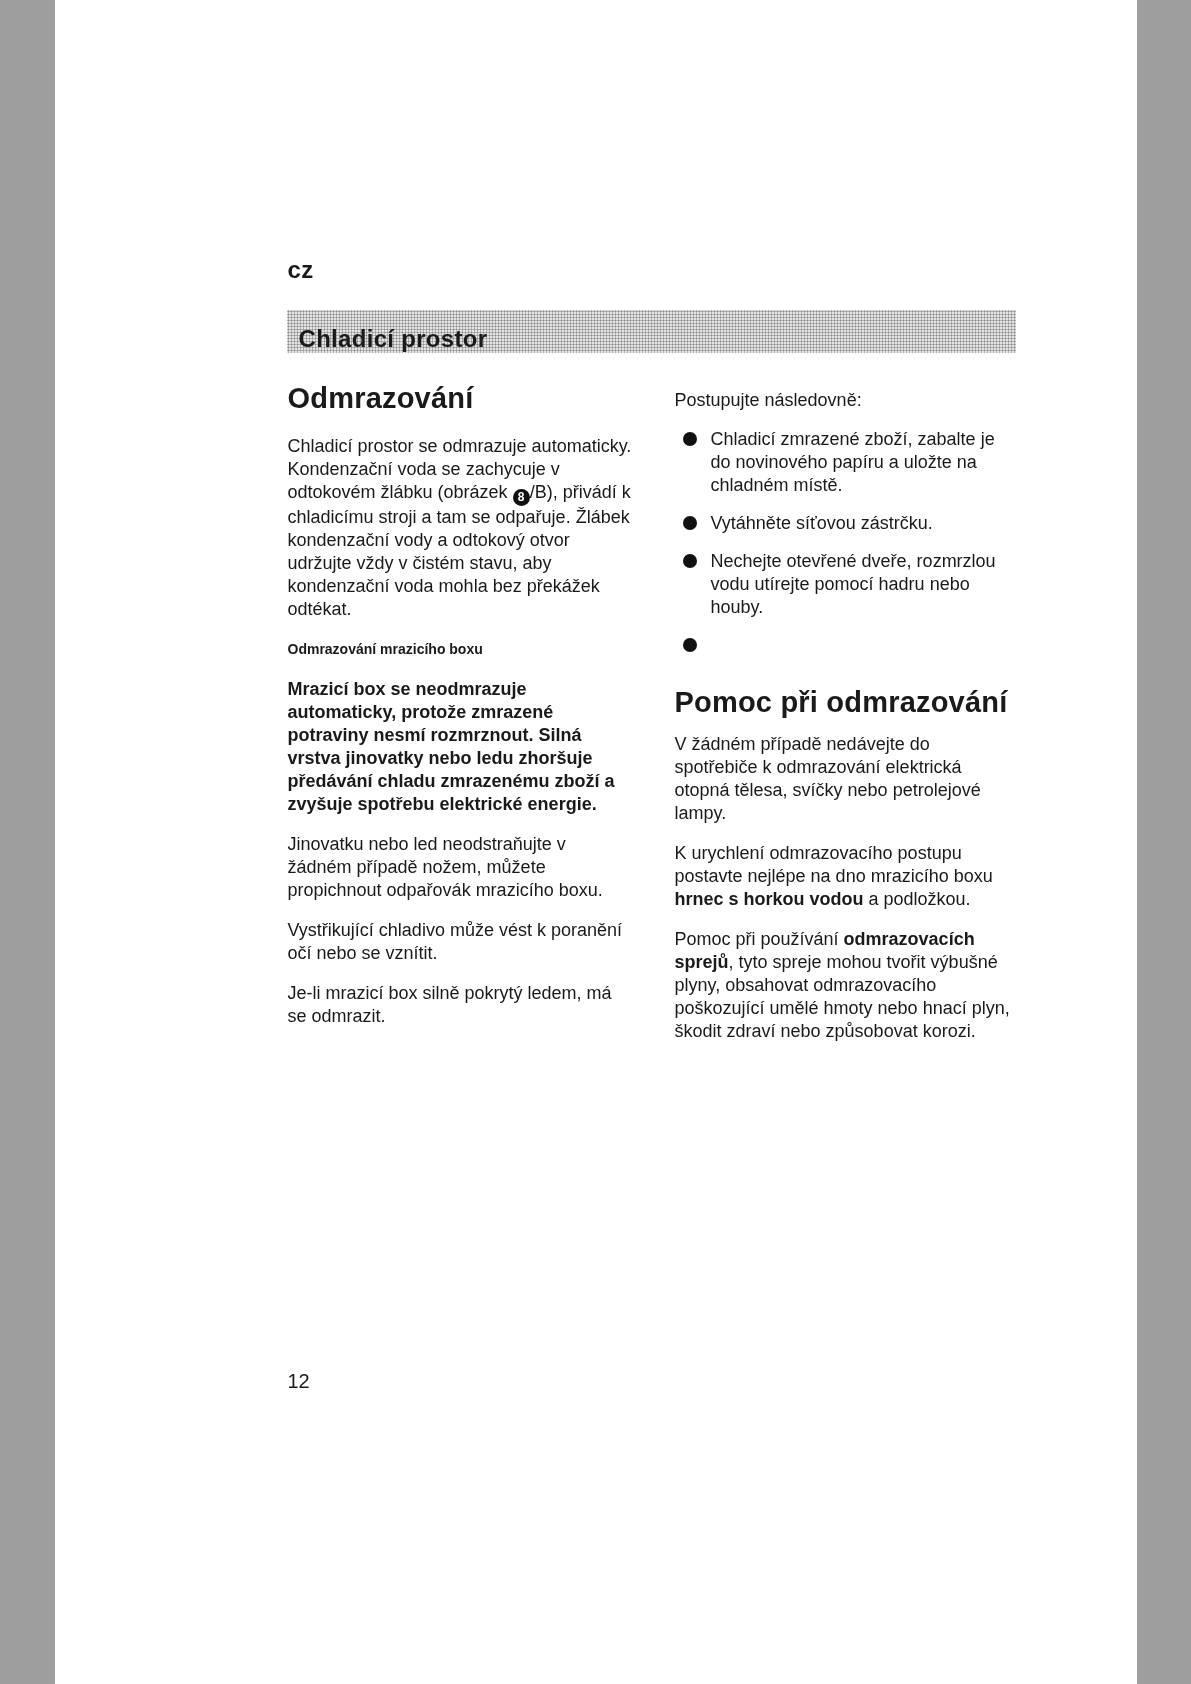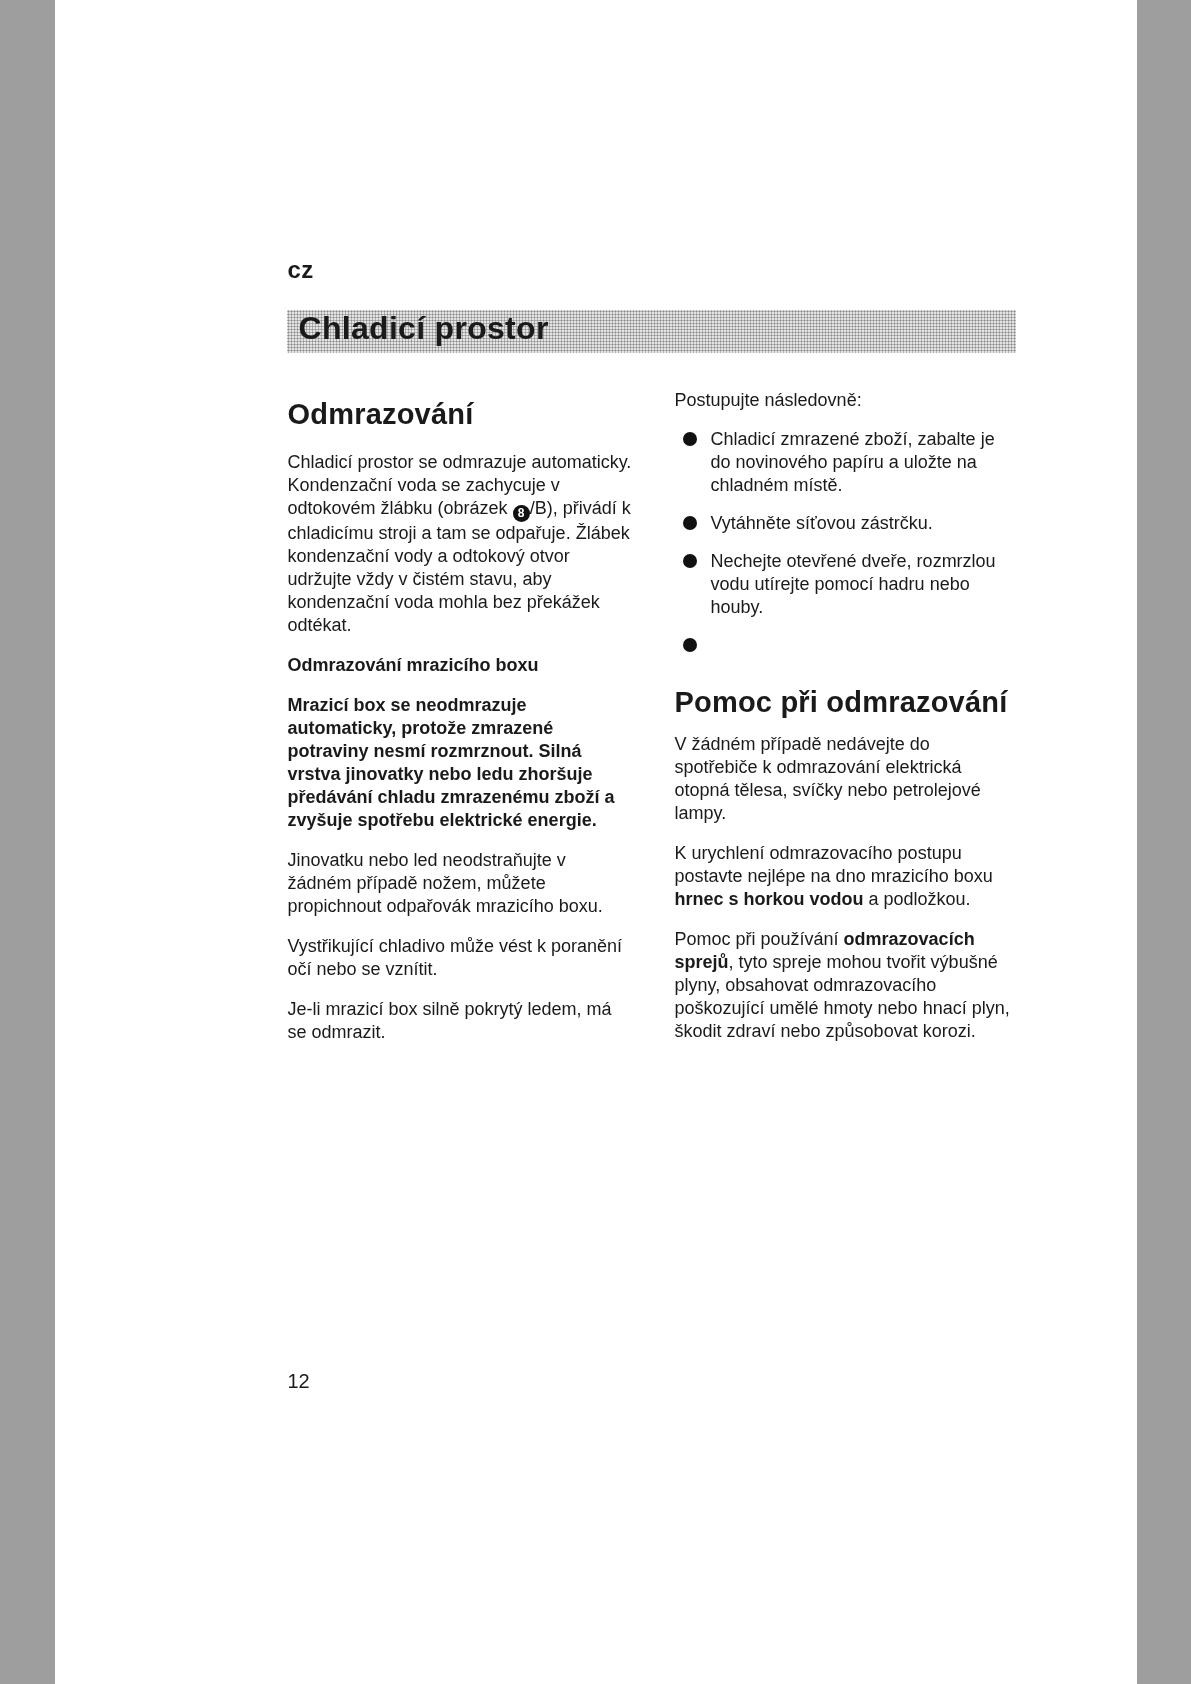"Chladicí prostor" .section-banner { align-items: flex-start -> flex-end; font-size: 32px -> 24px }
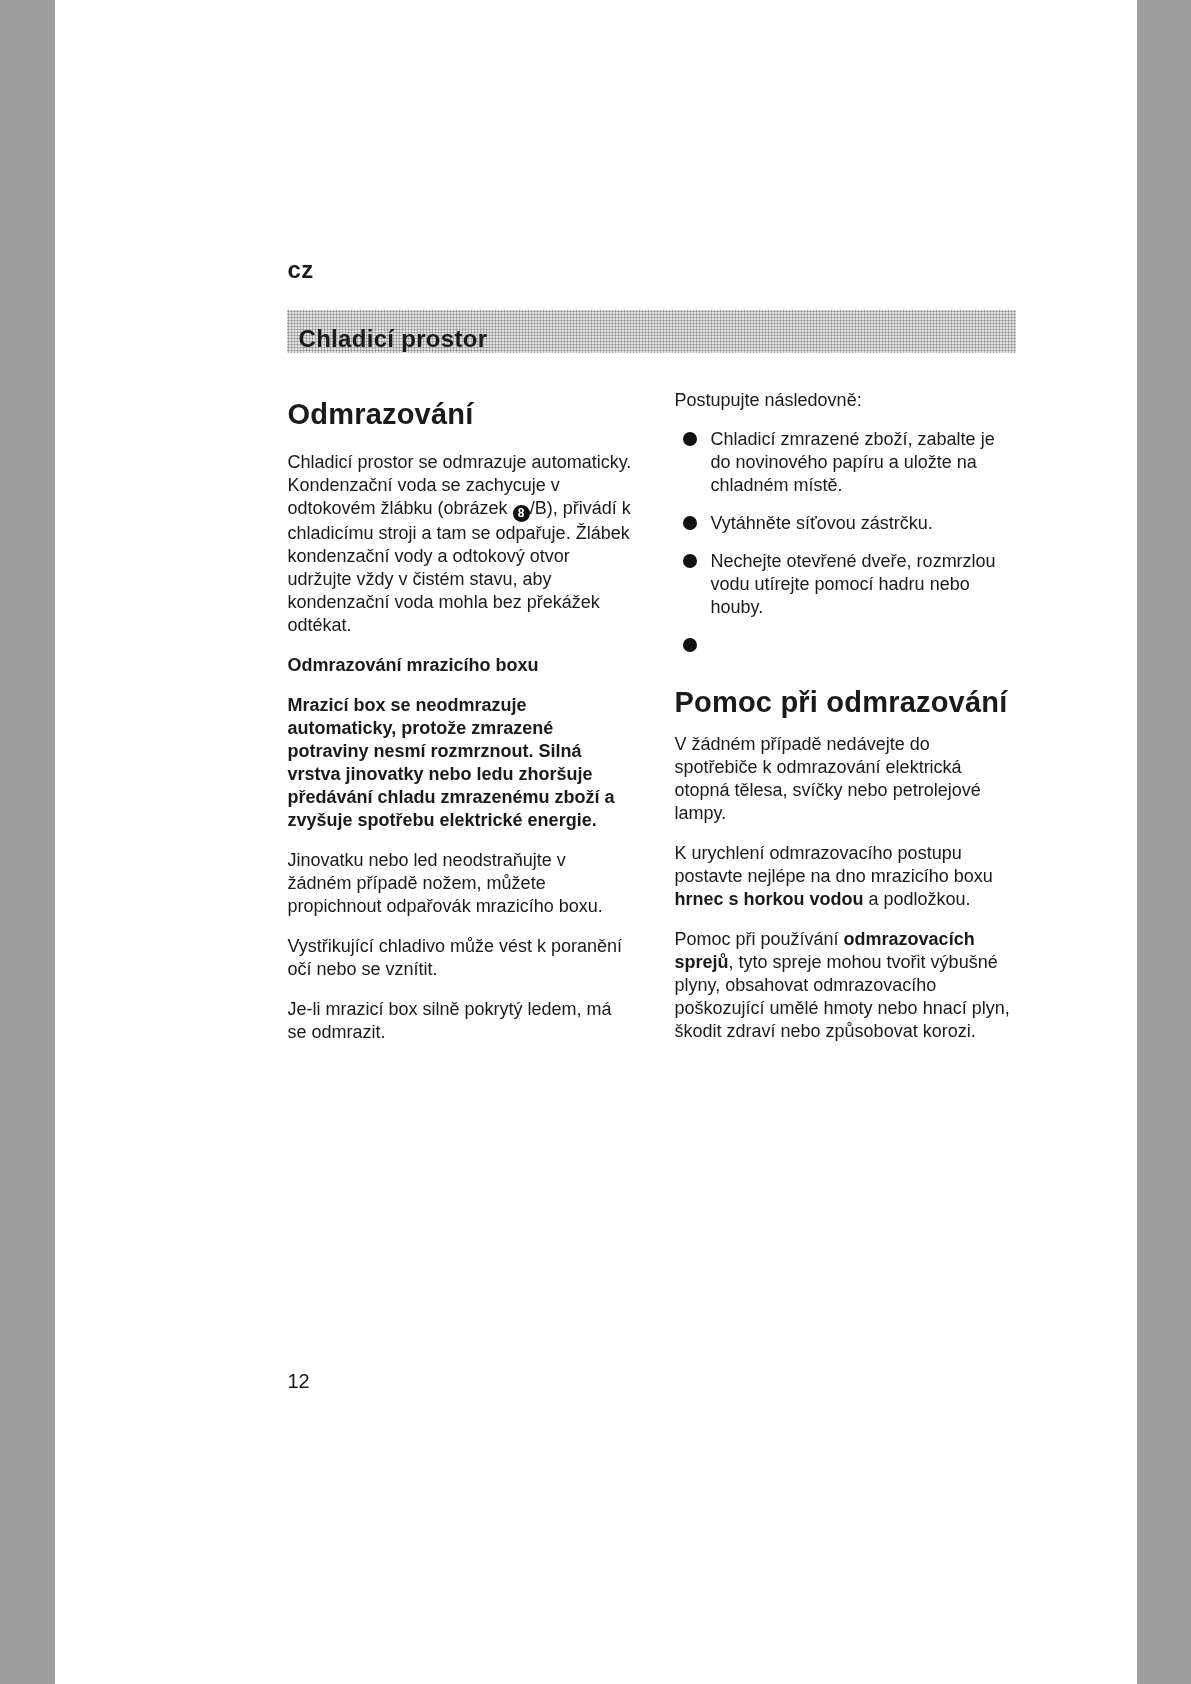"Odmrazování" .heading { margin: 18px 0 20px 0 -> 2px 0 20px 0 }
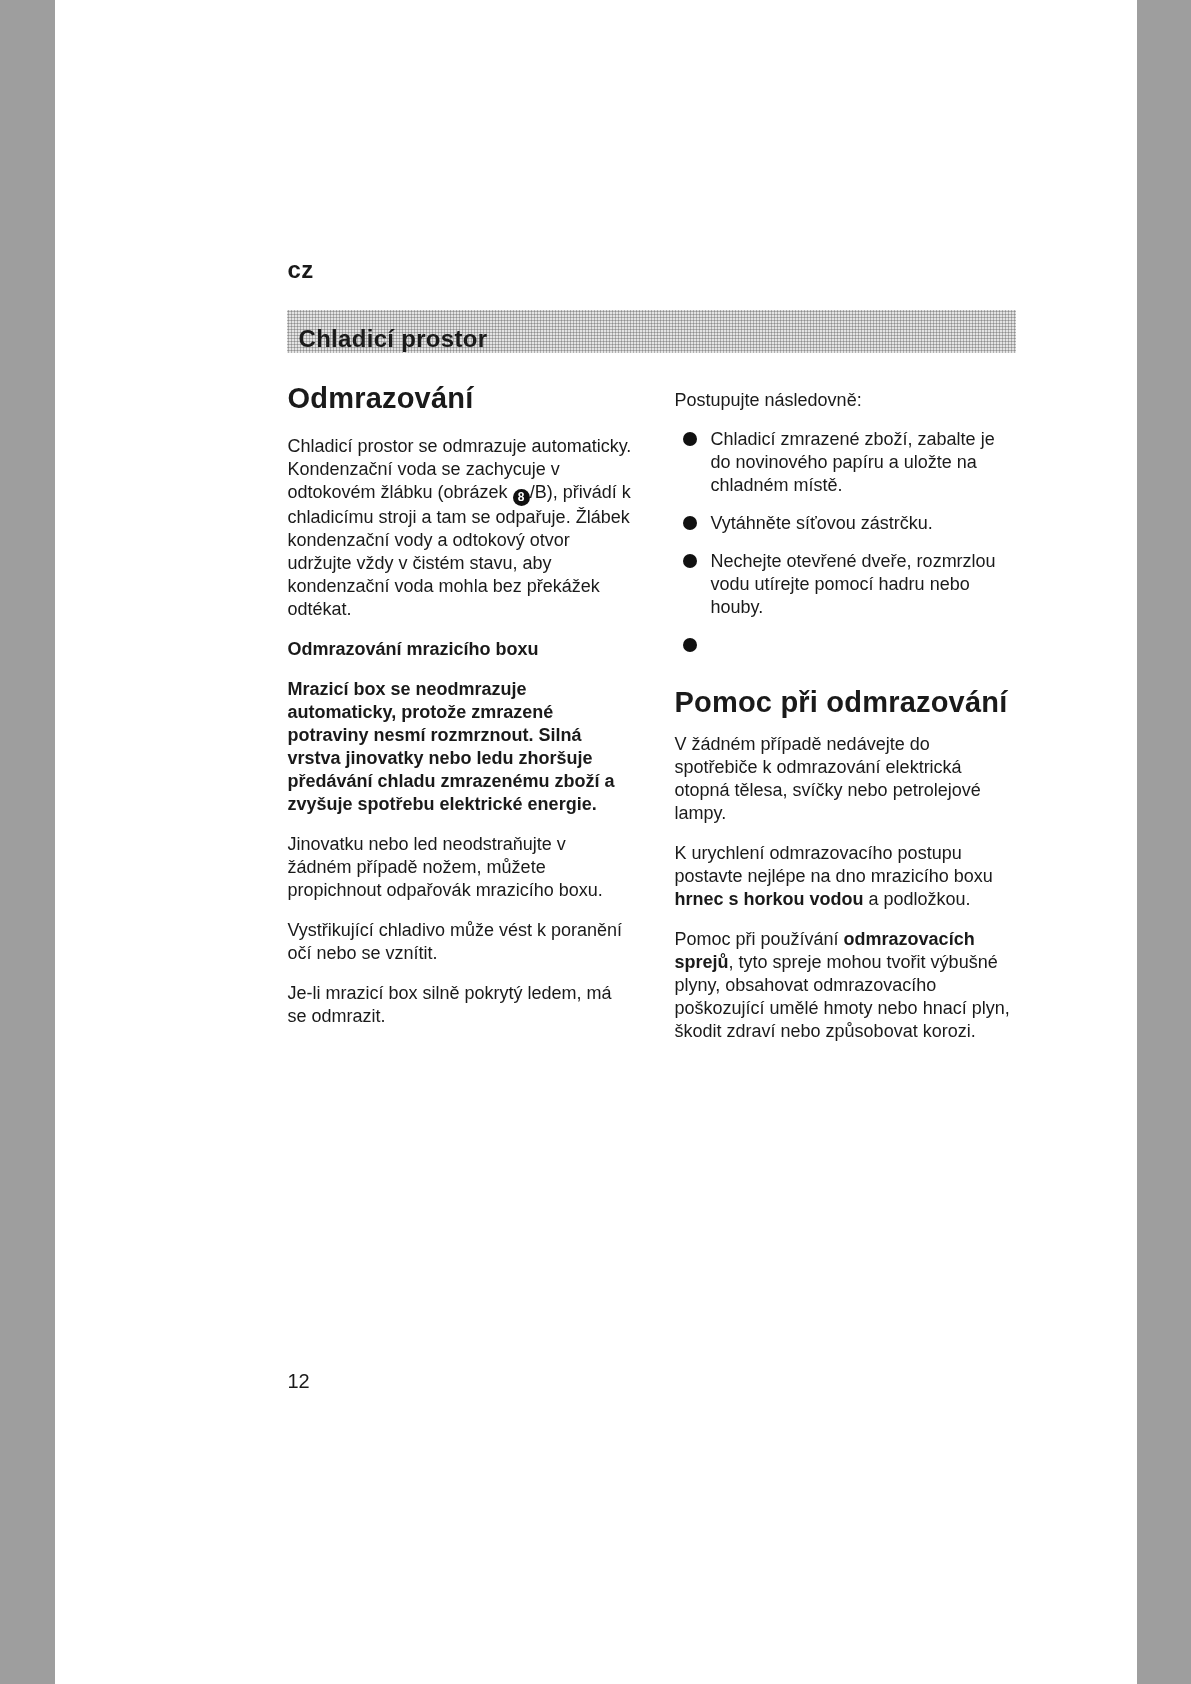"Odmrazování mrazicího boxu" .subheading { font-size: 18px -> 14px }
